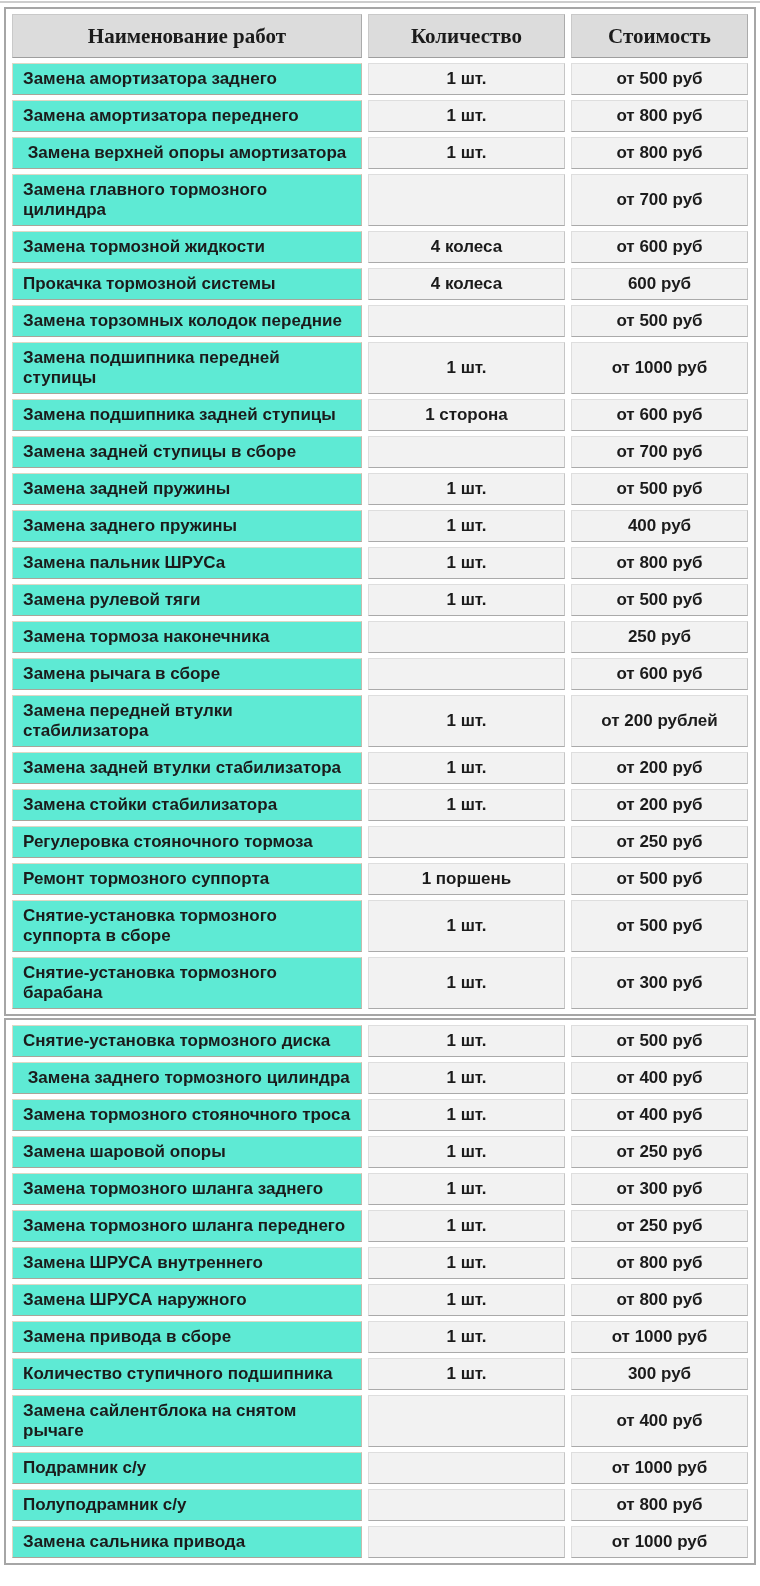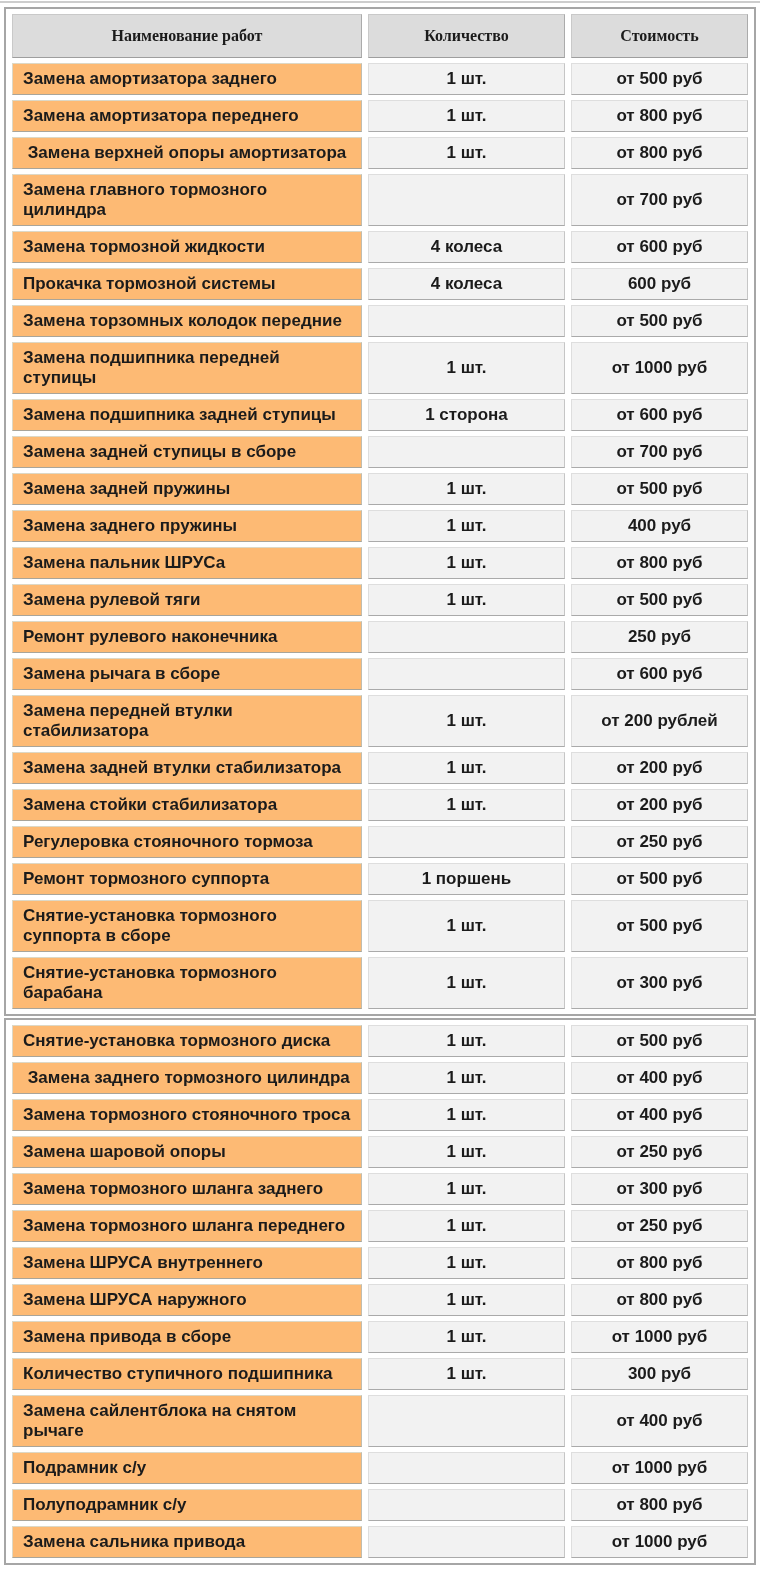"Наименование работ" th { font-size: 16px -> 21px }
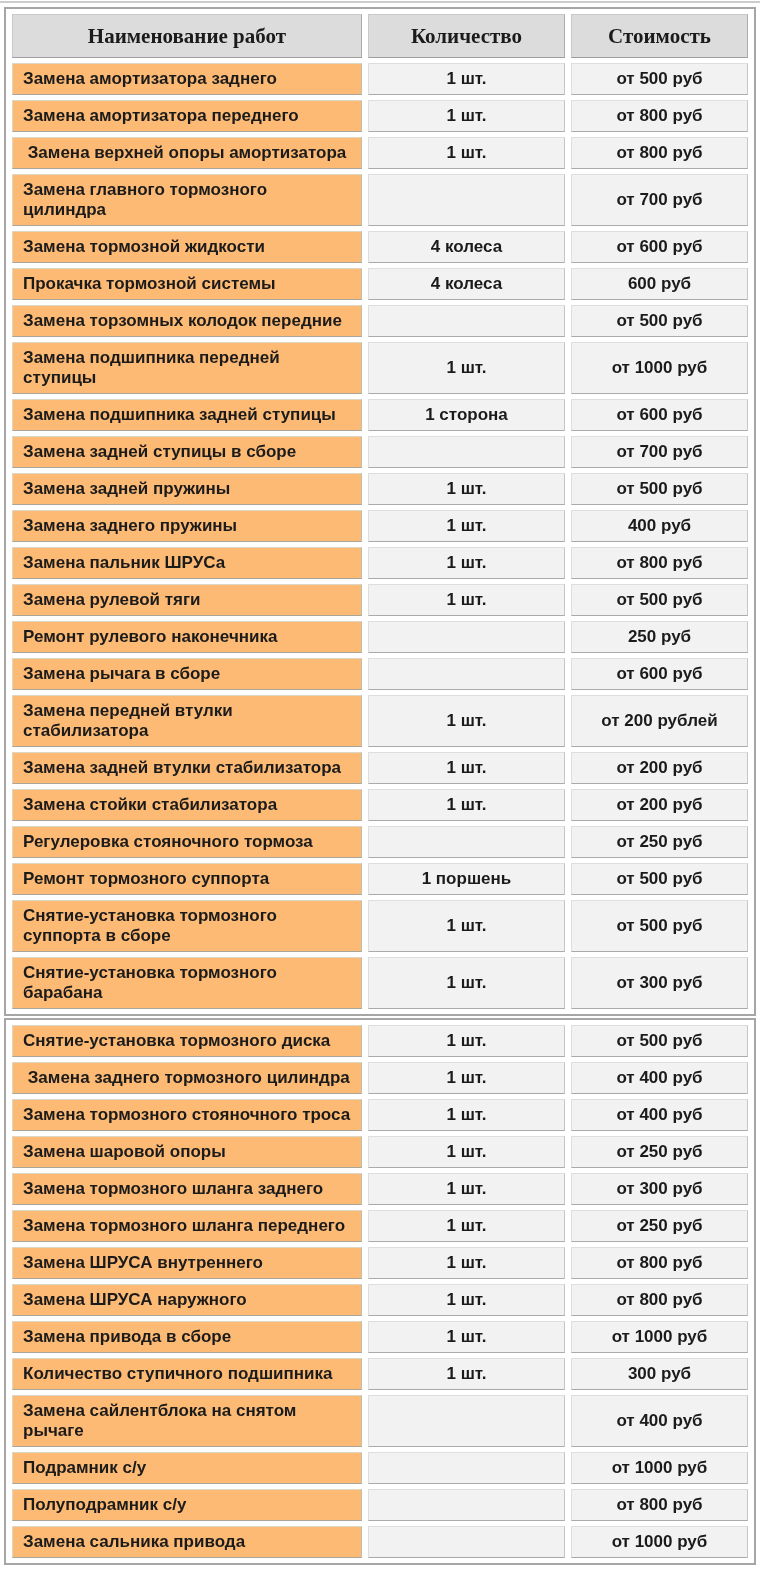"Замена амортизатора заднего" td.td-name { background: #fdba74 -> #5eead4 }
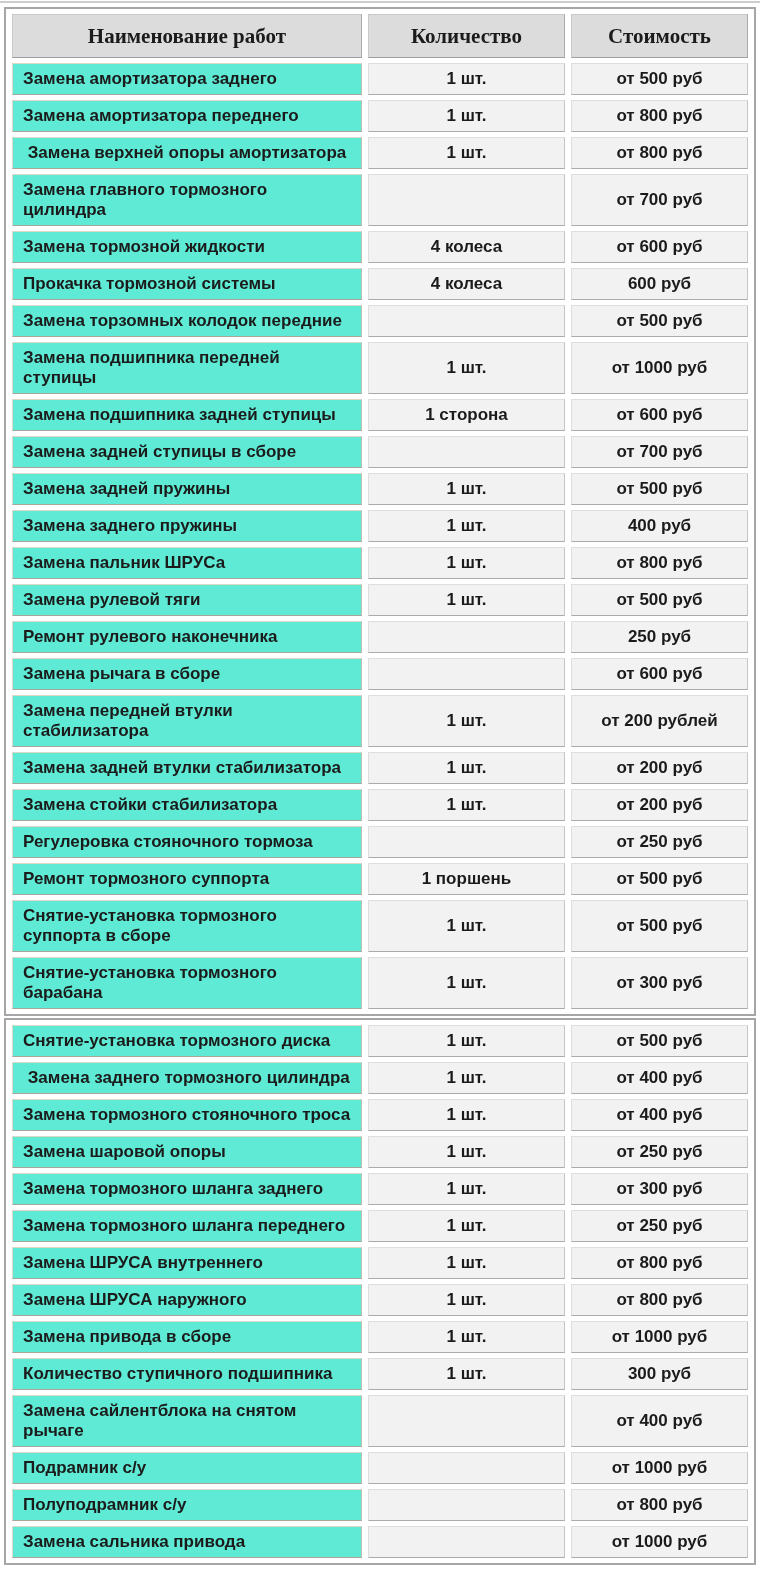"Ремонт рулевого наконечника" td.td-name { text: Ремонт рулевого -> Замена тормоза }
